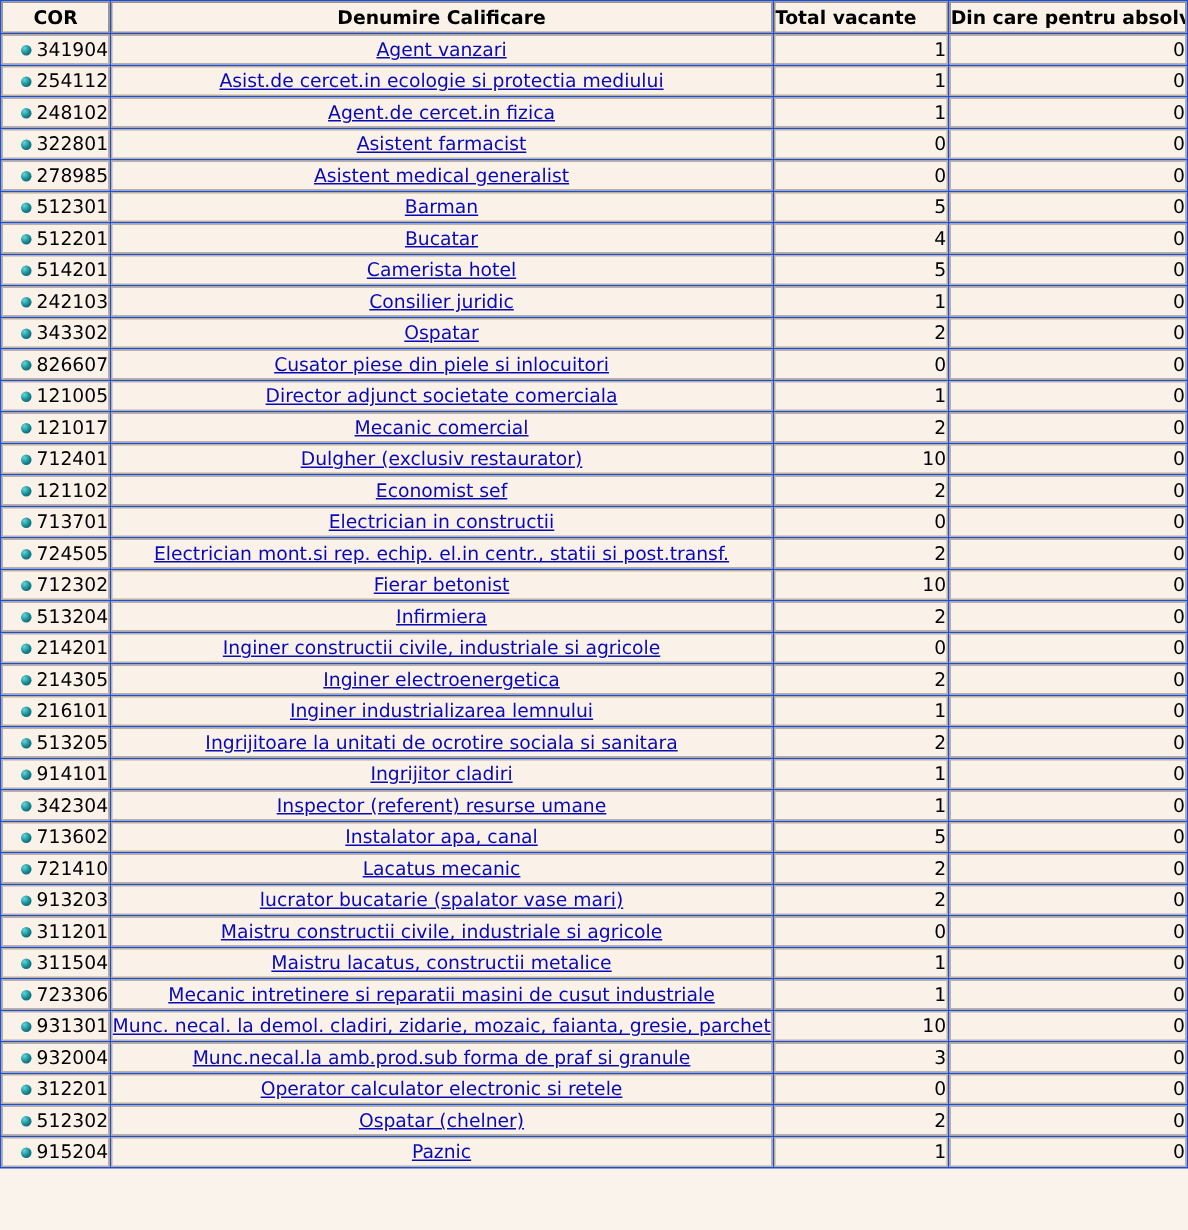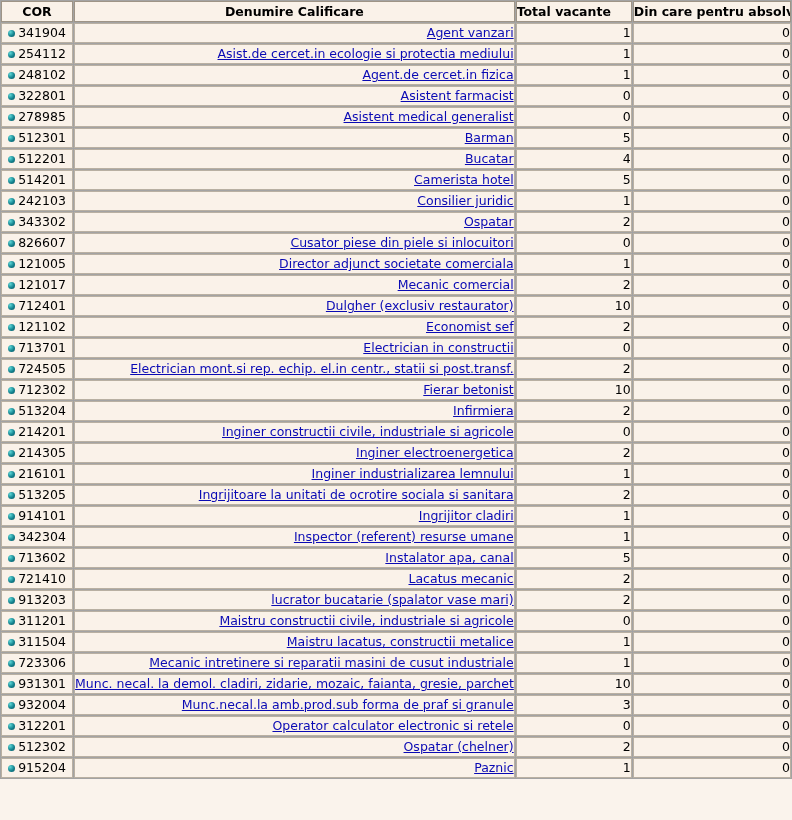"COR" table.vacancies { background: #a3a3a3 -> #1d4ed8 }
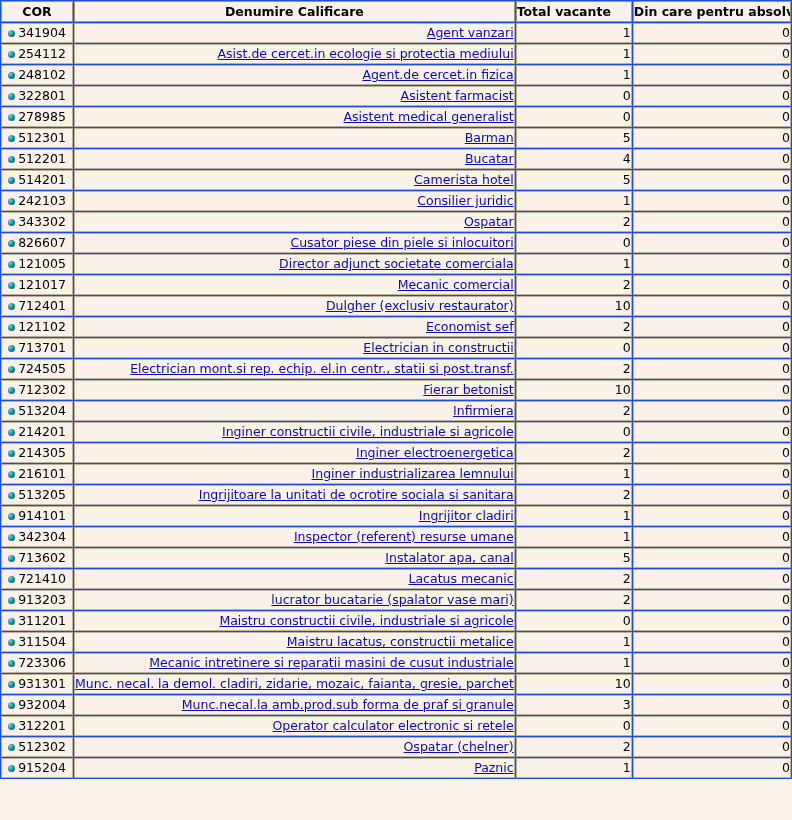"341904" td.cor-cell { text-align: center -> right }
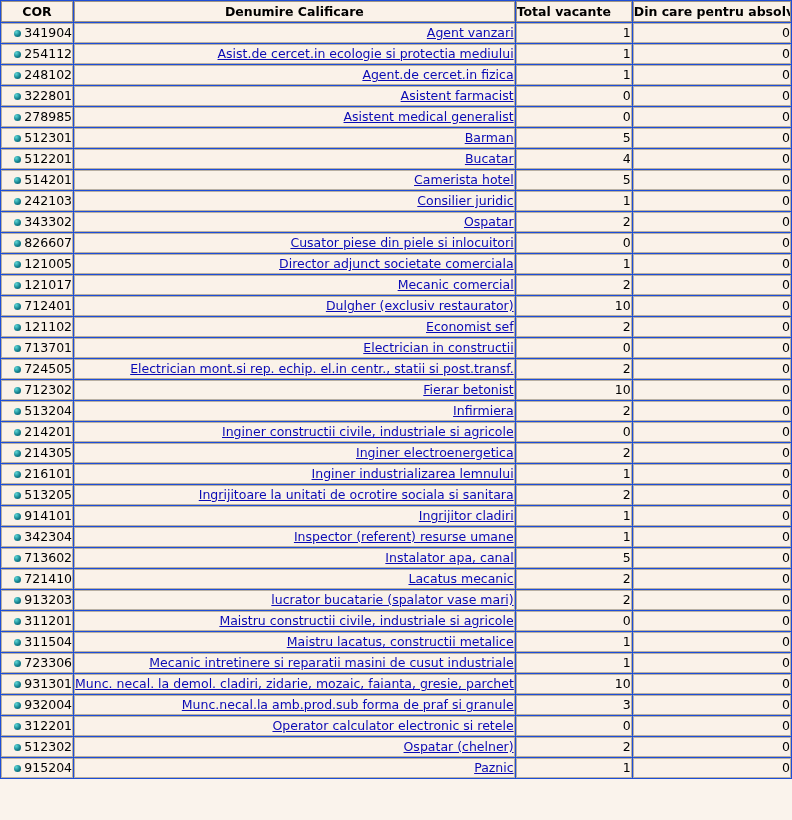"Agent vanzari" td.name-cell { text-align: right -> center }
